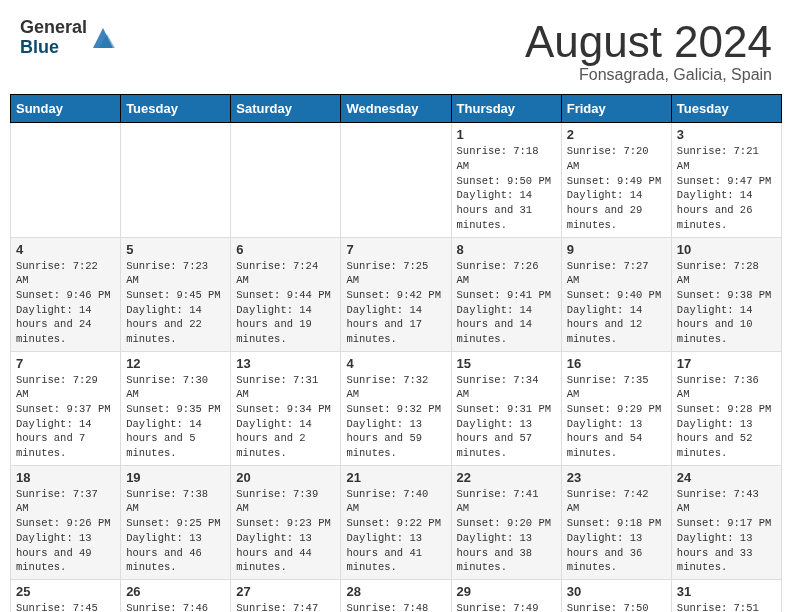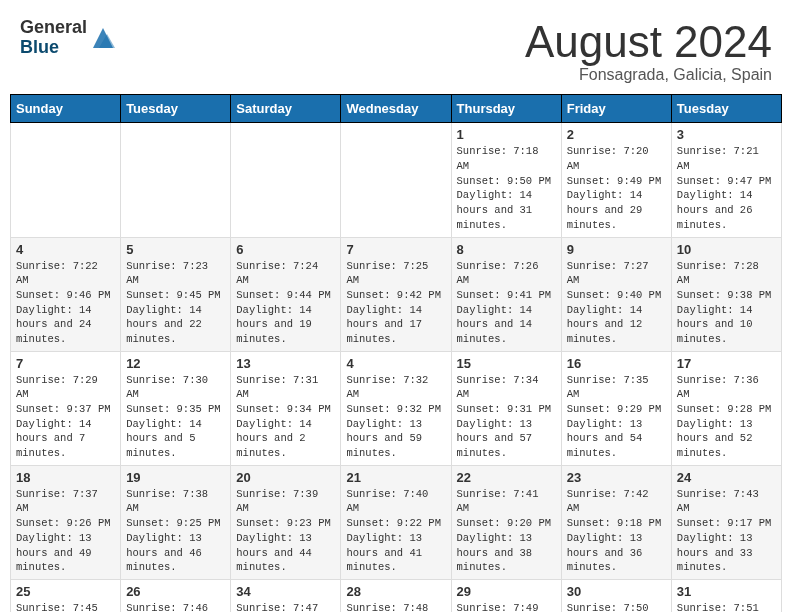"34" span.day-number { text: 34 -> 27 }
